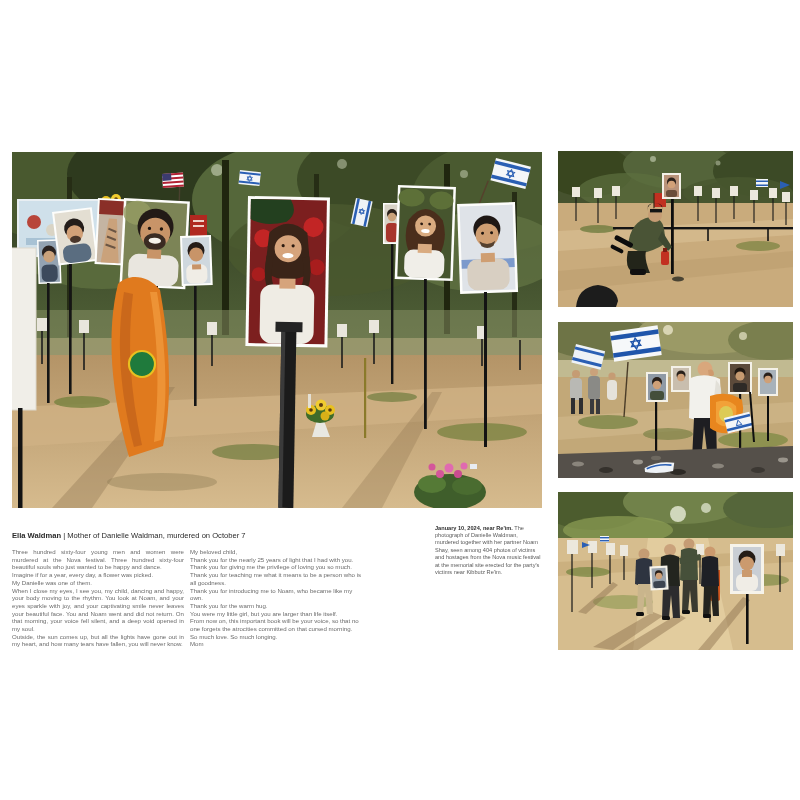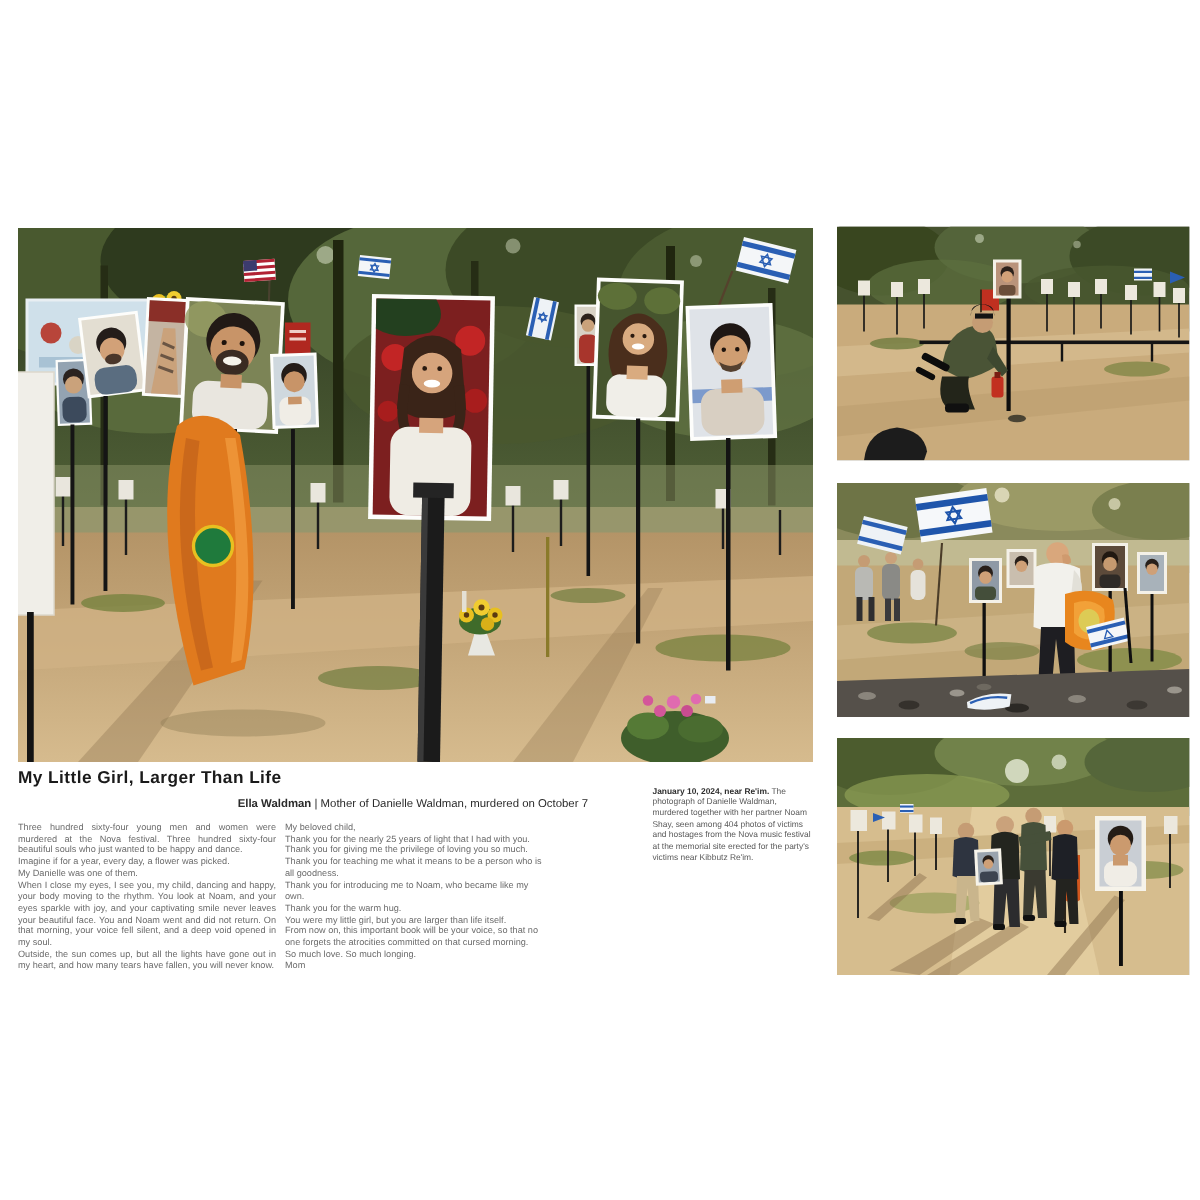"My Little Girl, Larger Than" h1.title { html: <h1>My Little Girl, Larger Than Life</h1> -> none }
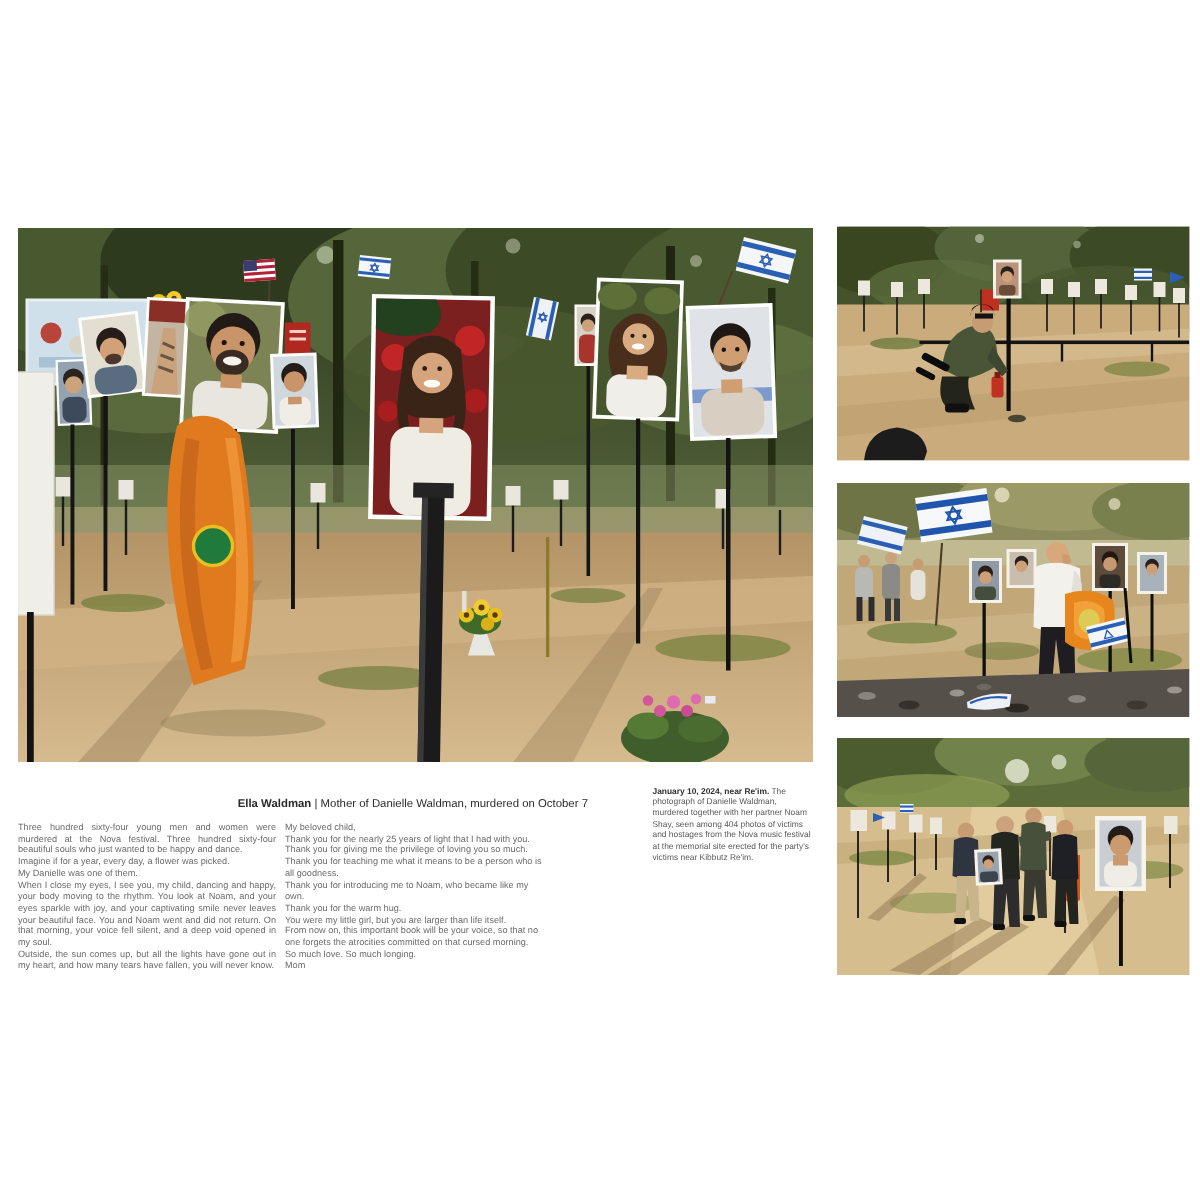"Ella Waldman | Mother of" .byline { text-align: right -> none }
